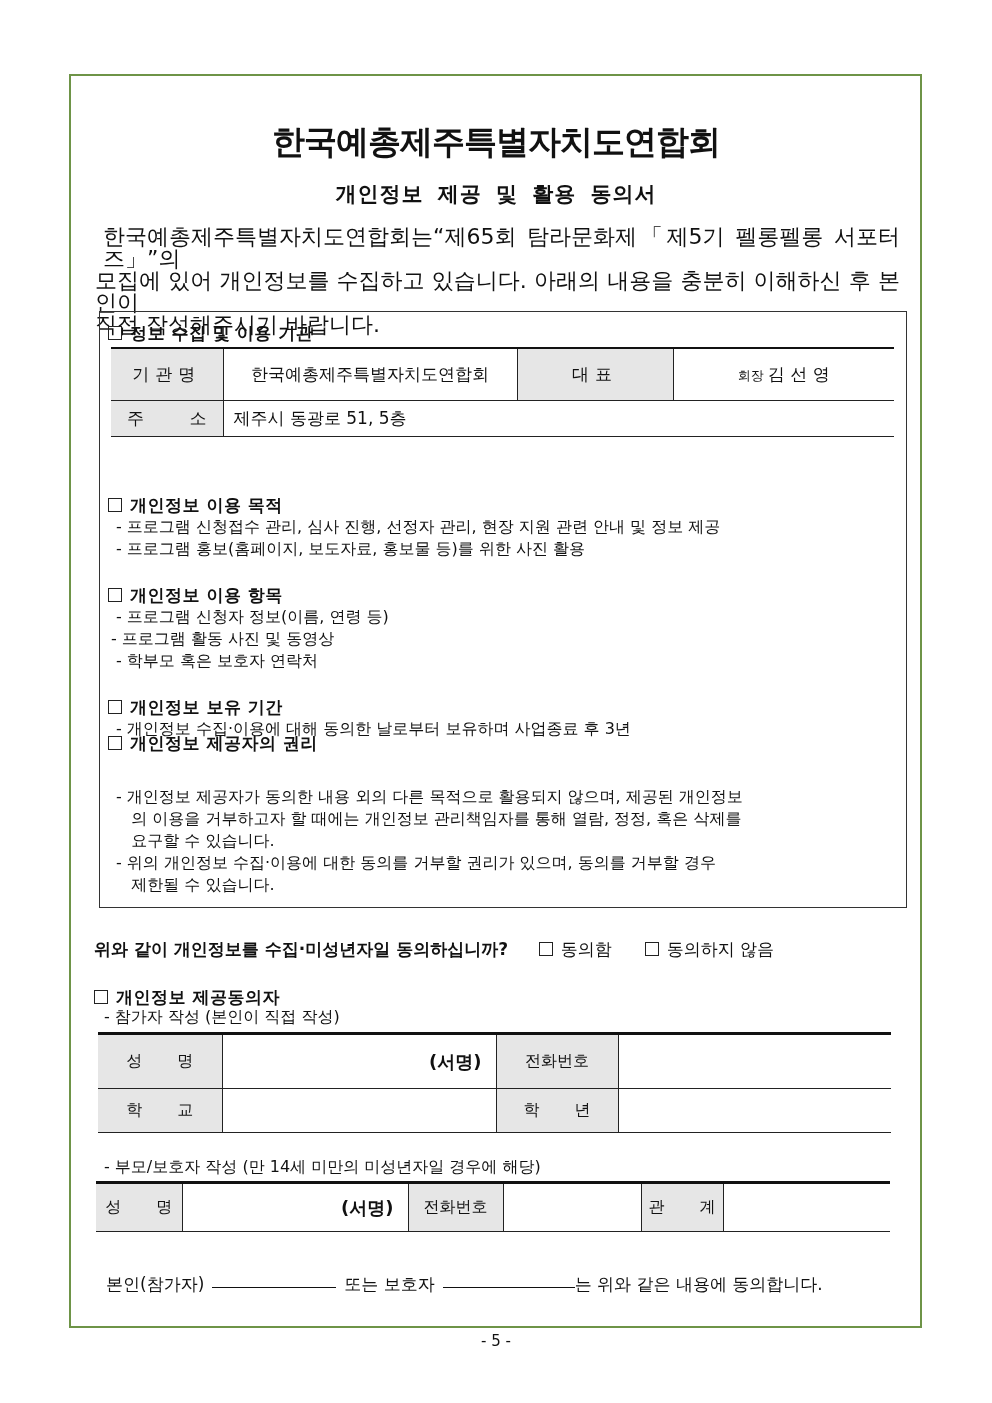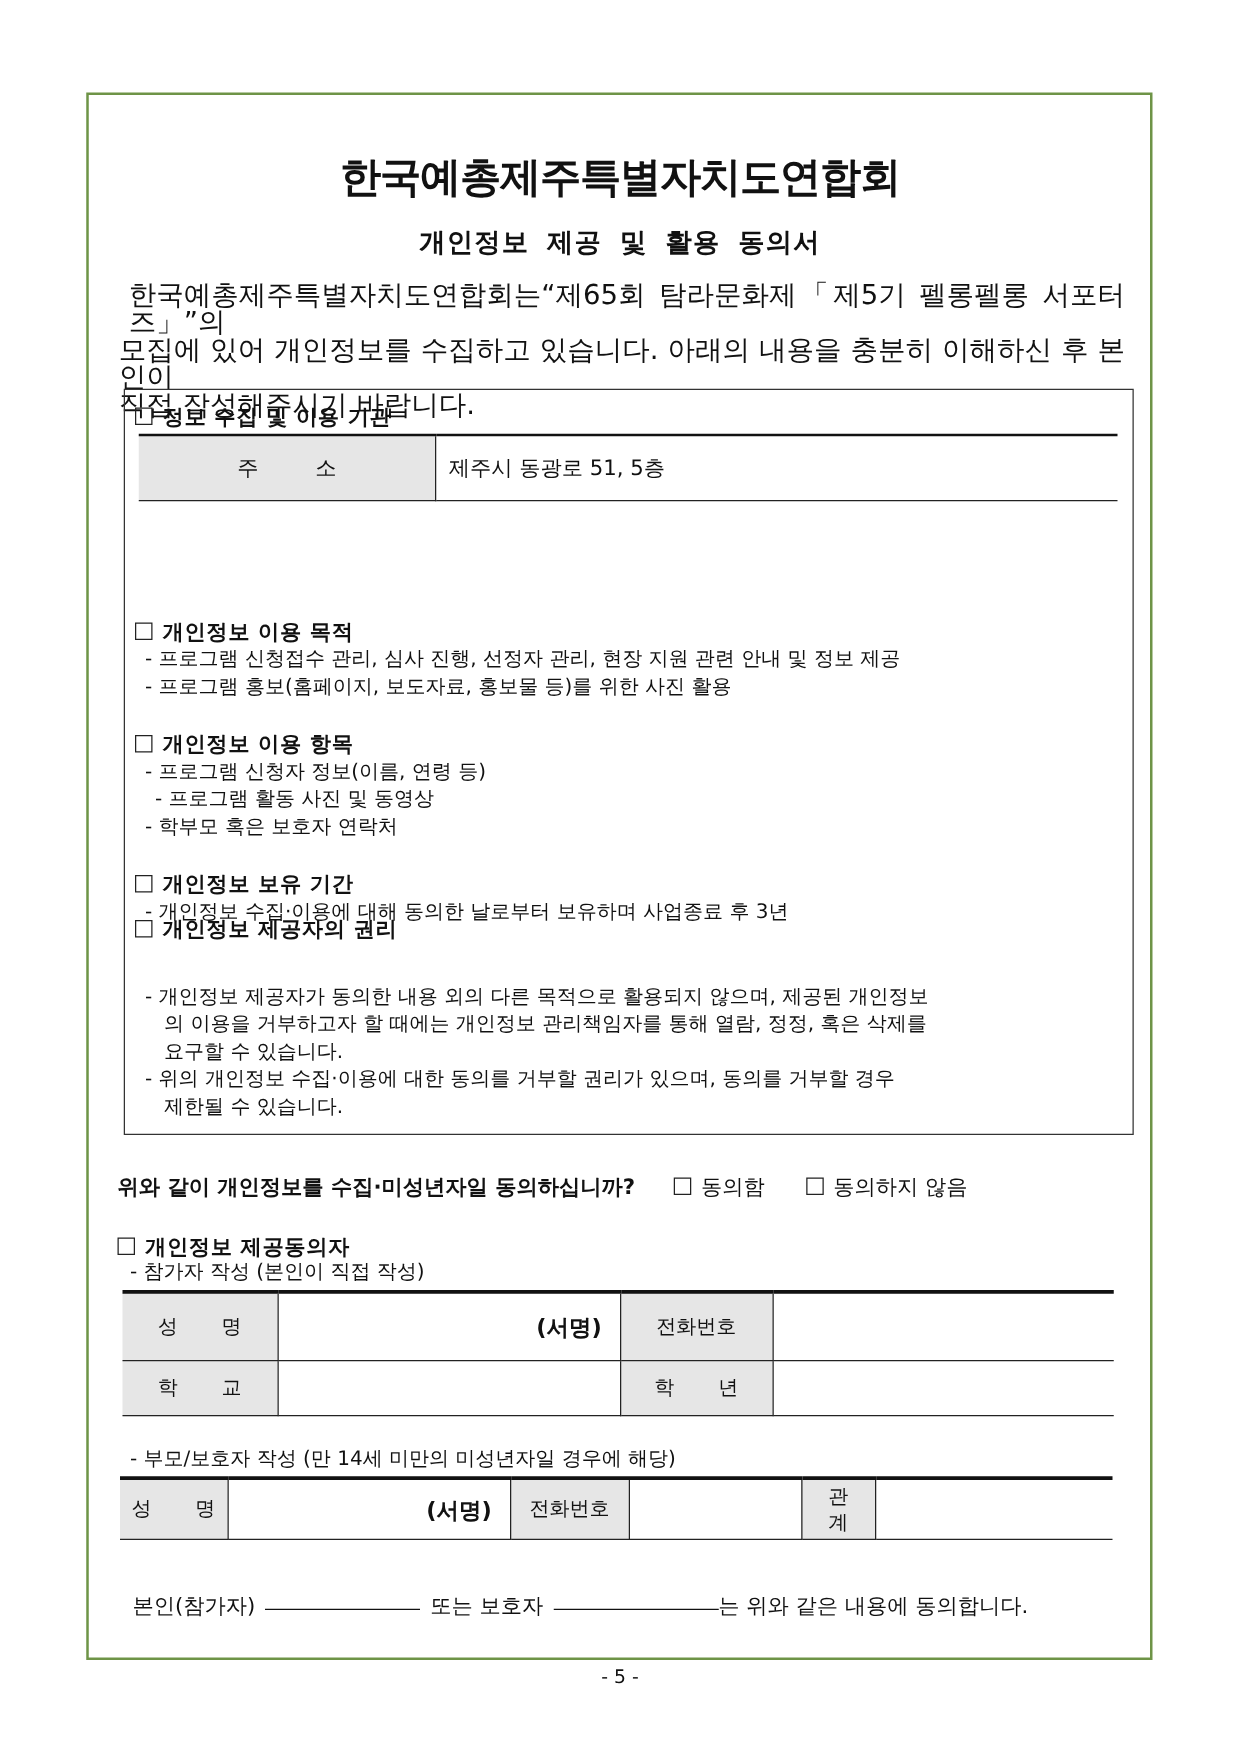"기관명" tr { html: none -> <tr> <td>기관명</td> <td>한국예총제주특별자치도연합회</td> <td>대표</td> <td><span>회장</span><span>김 선 영</span></td> </tr> }
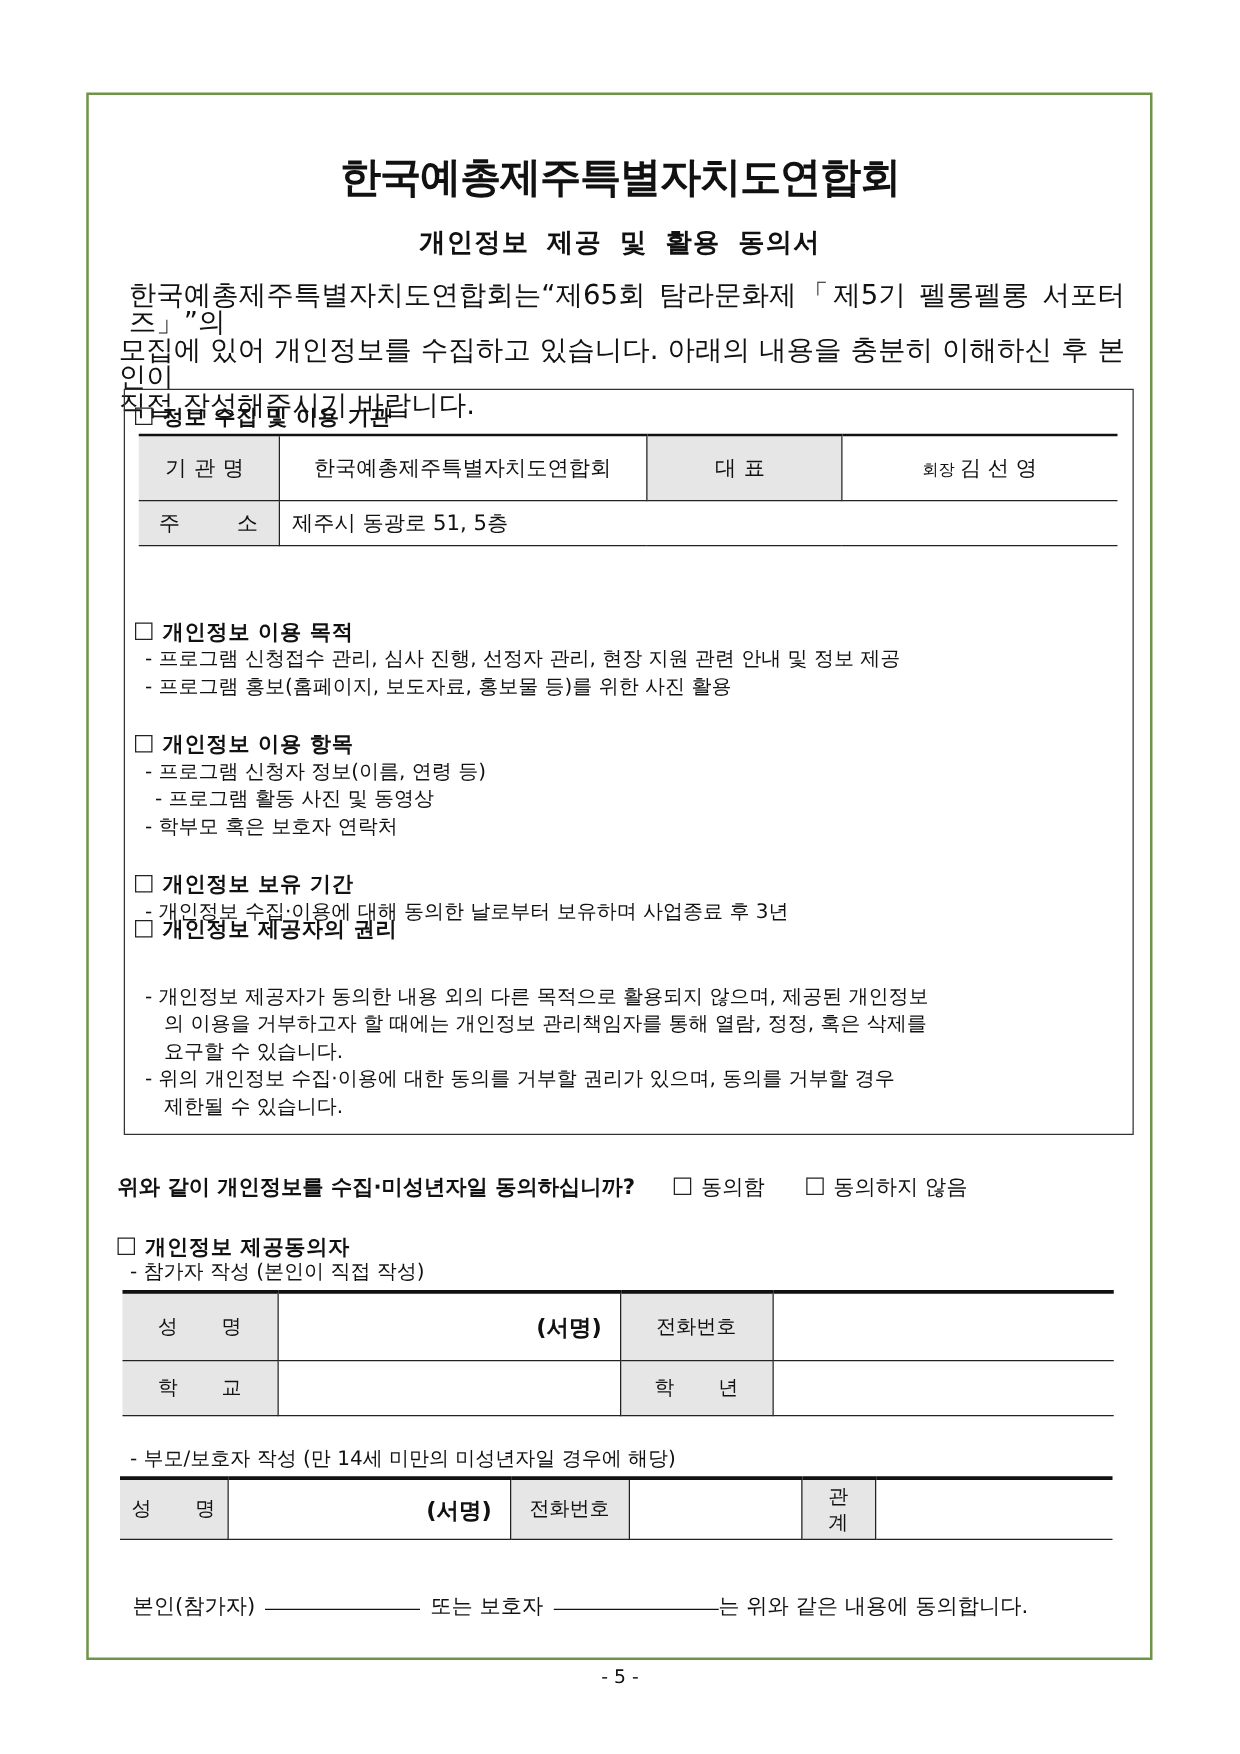"- 프로그램 활동 사진 및" div.abs { left: 124px -> 111px }
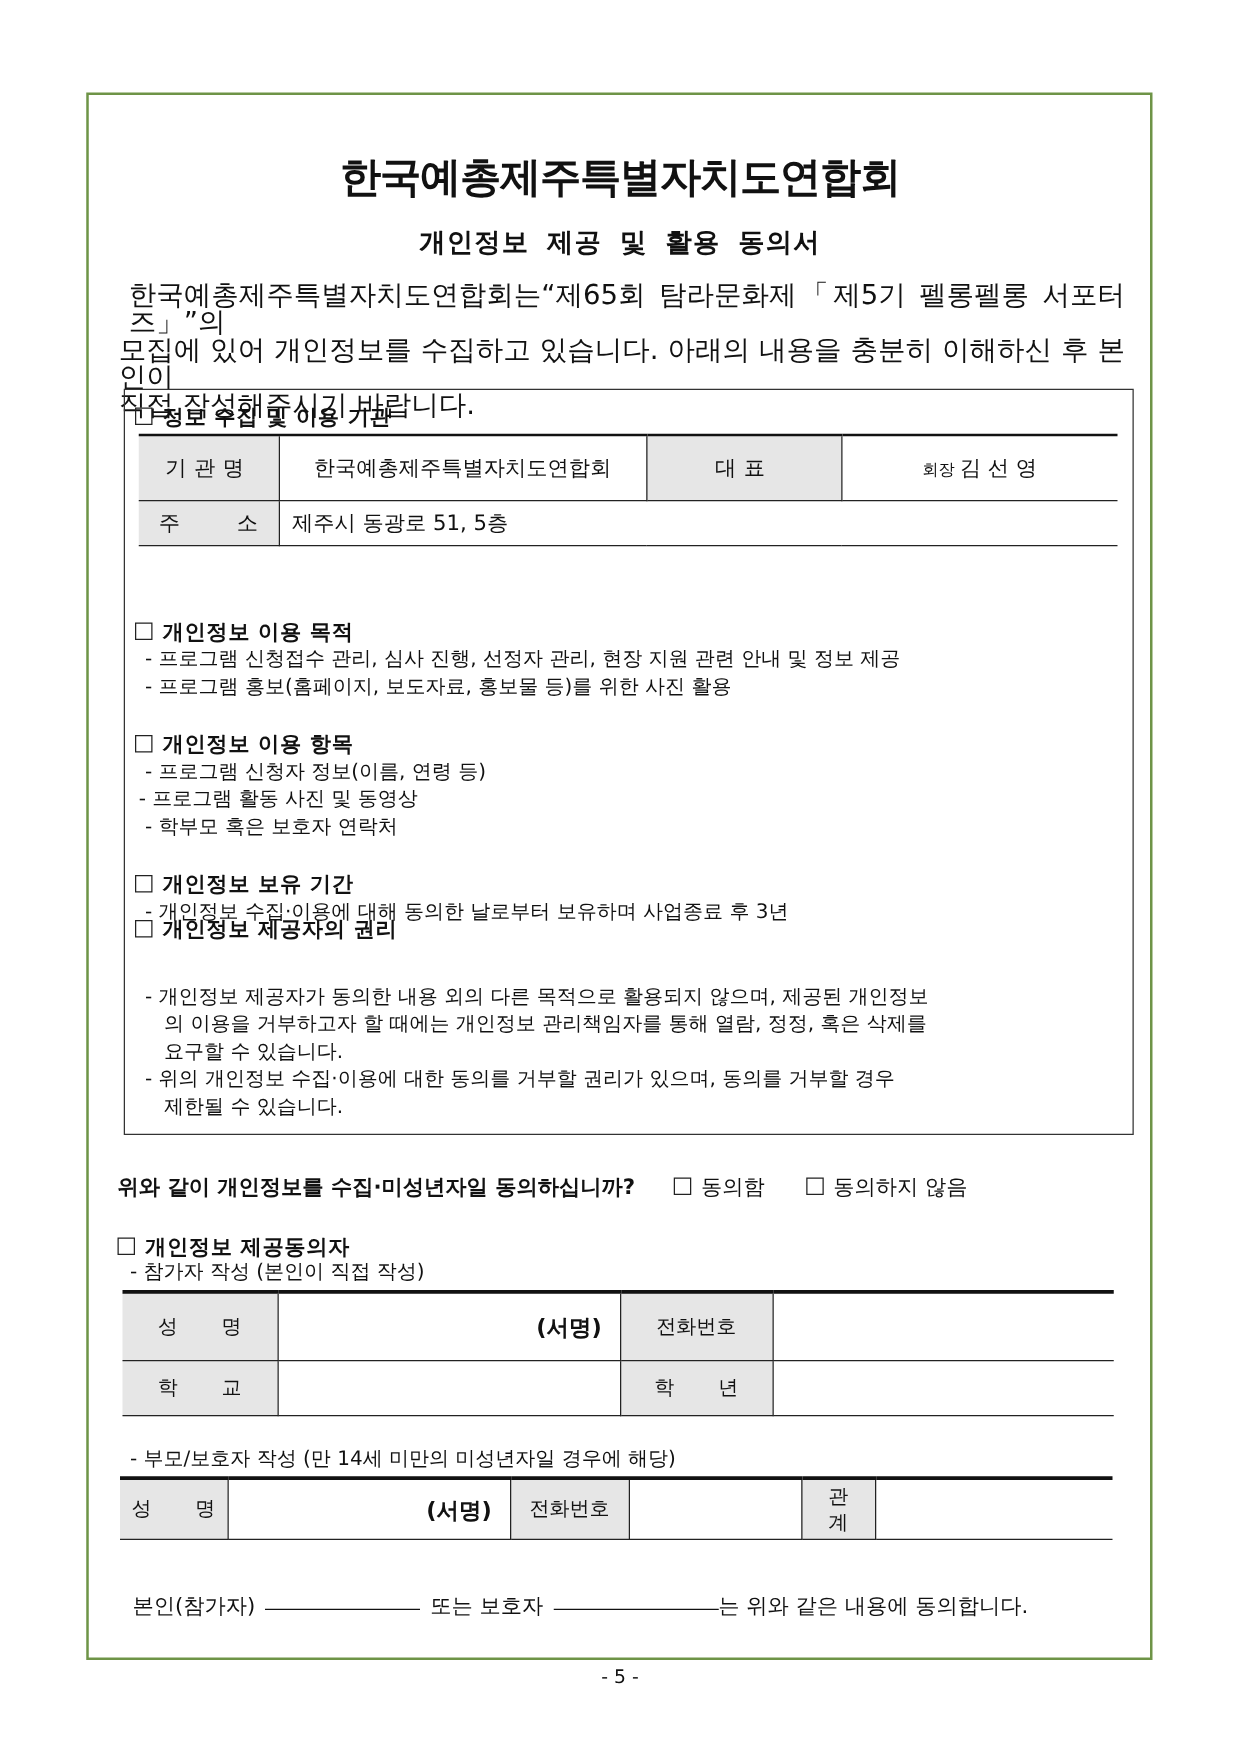"관 계" td.lbl { width: 59px -> 82px }
